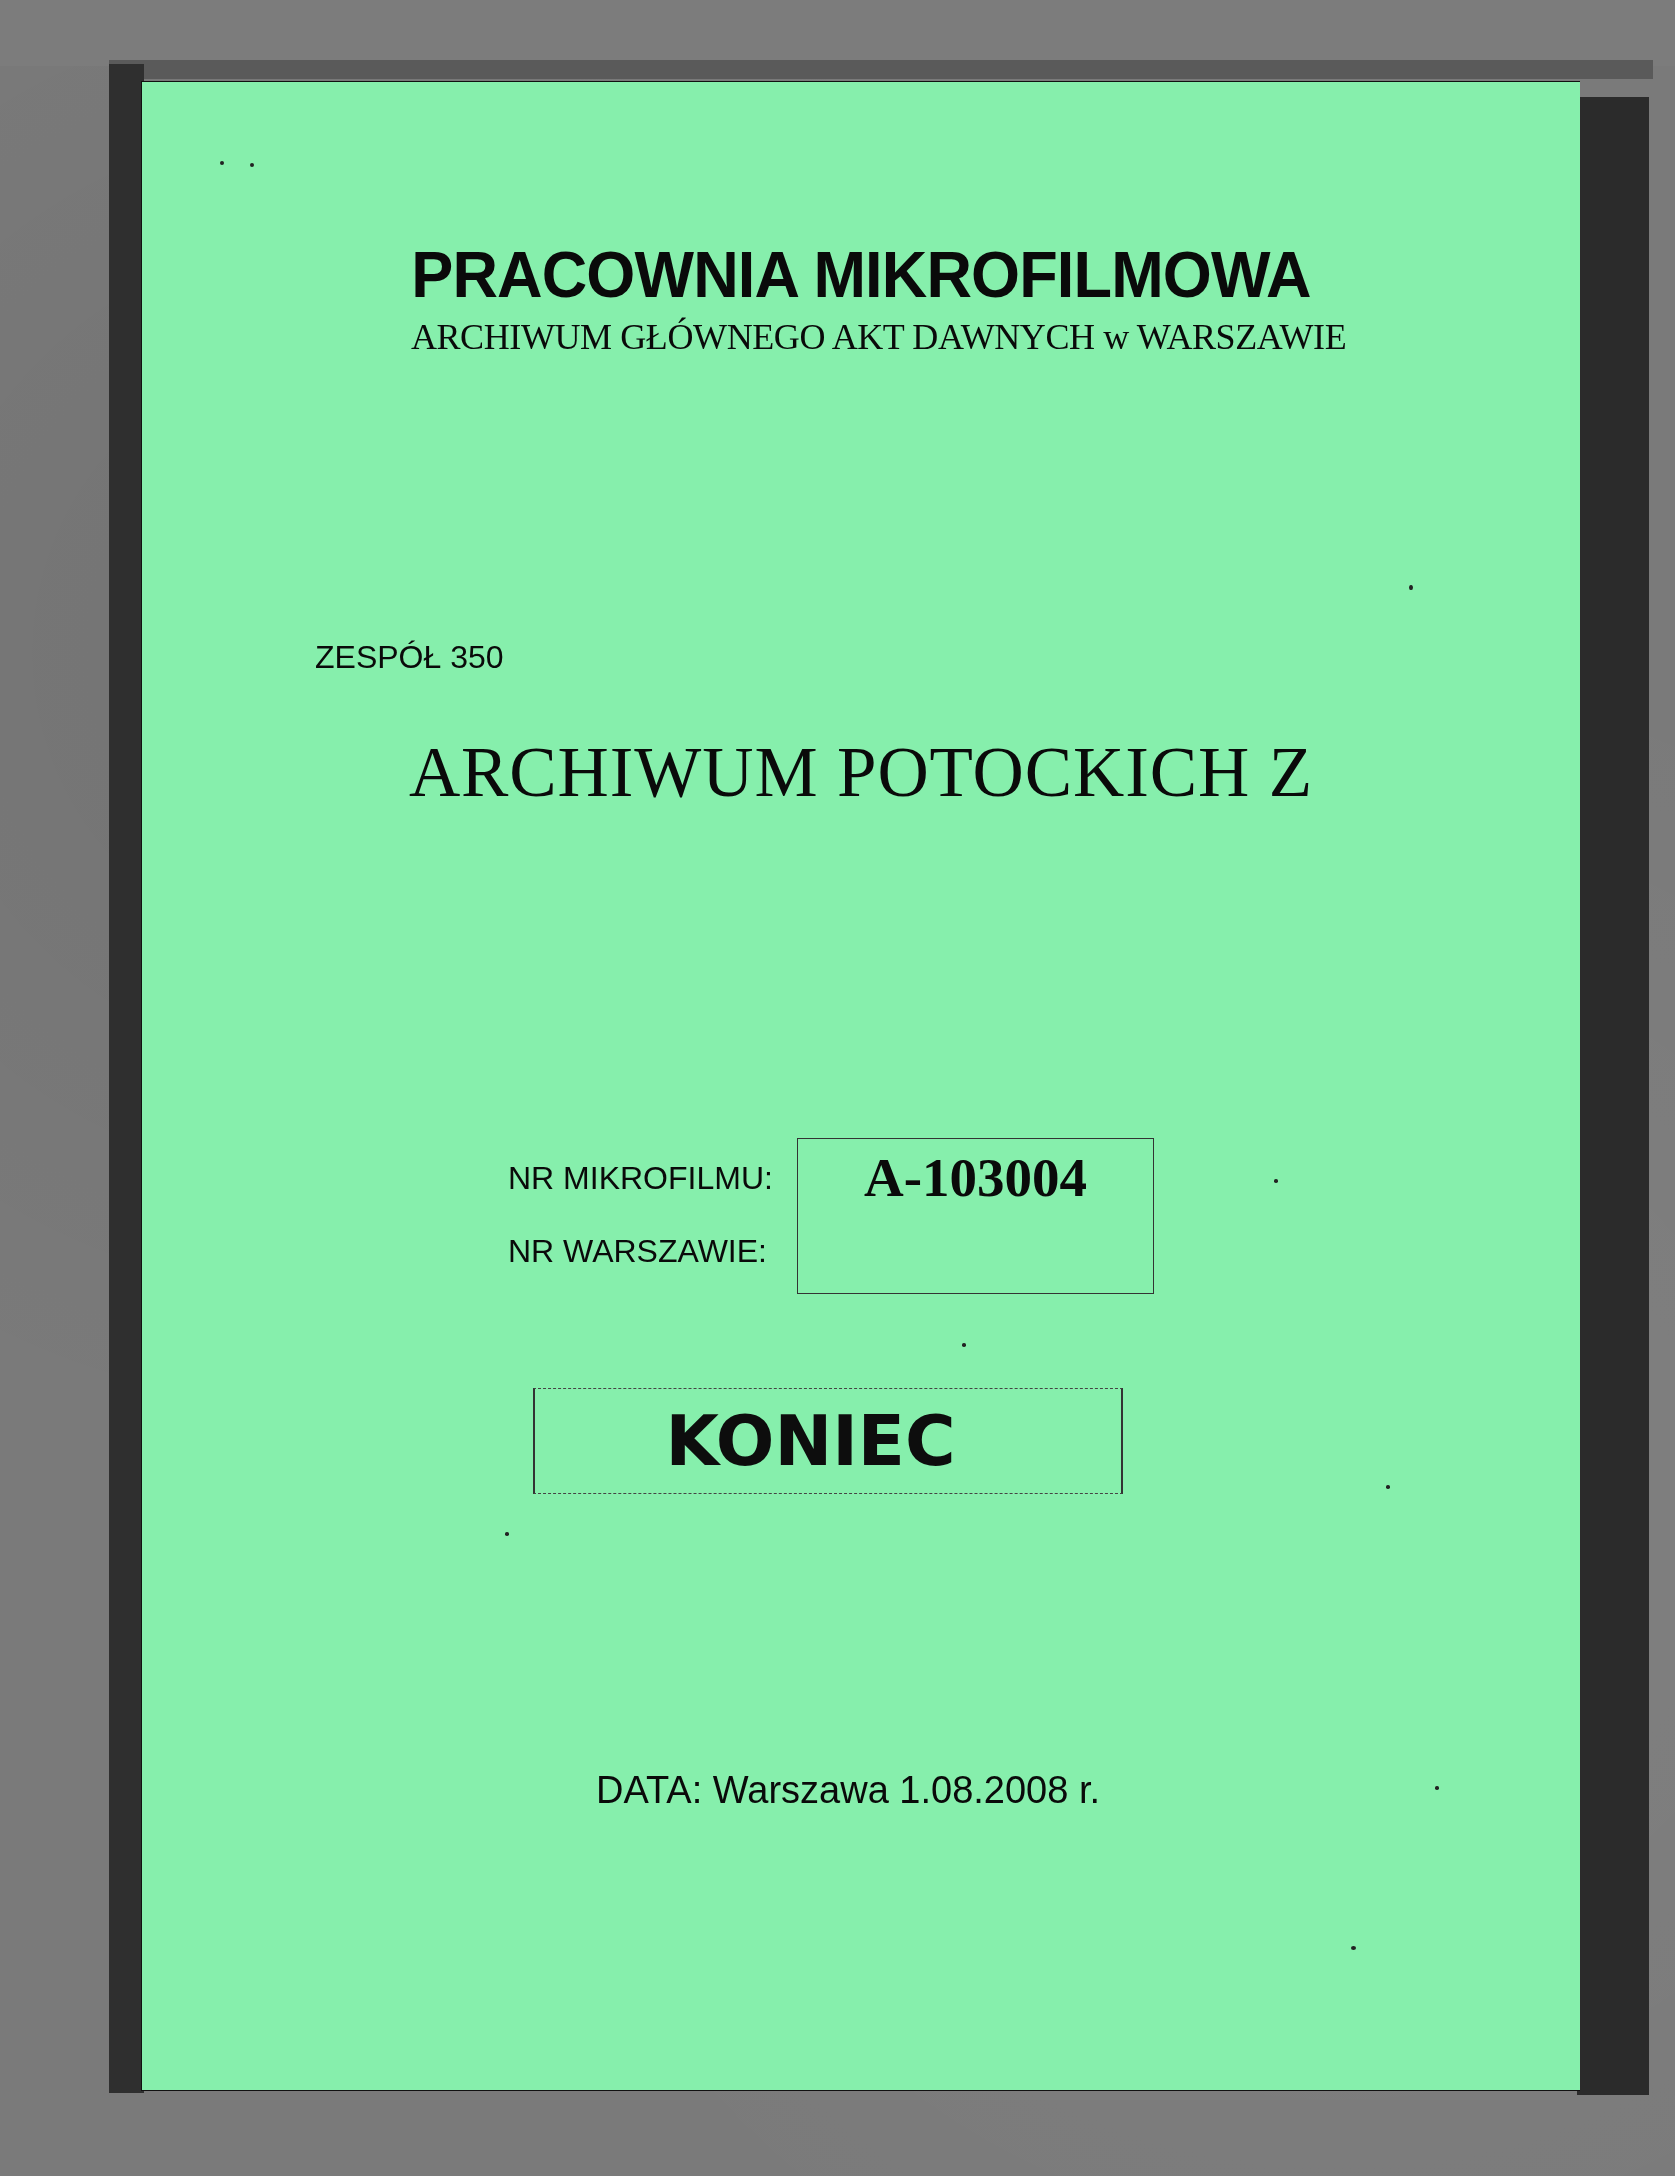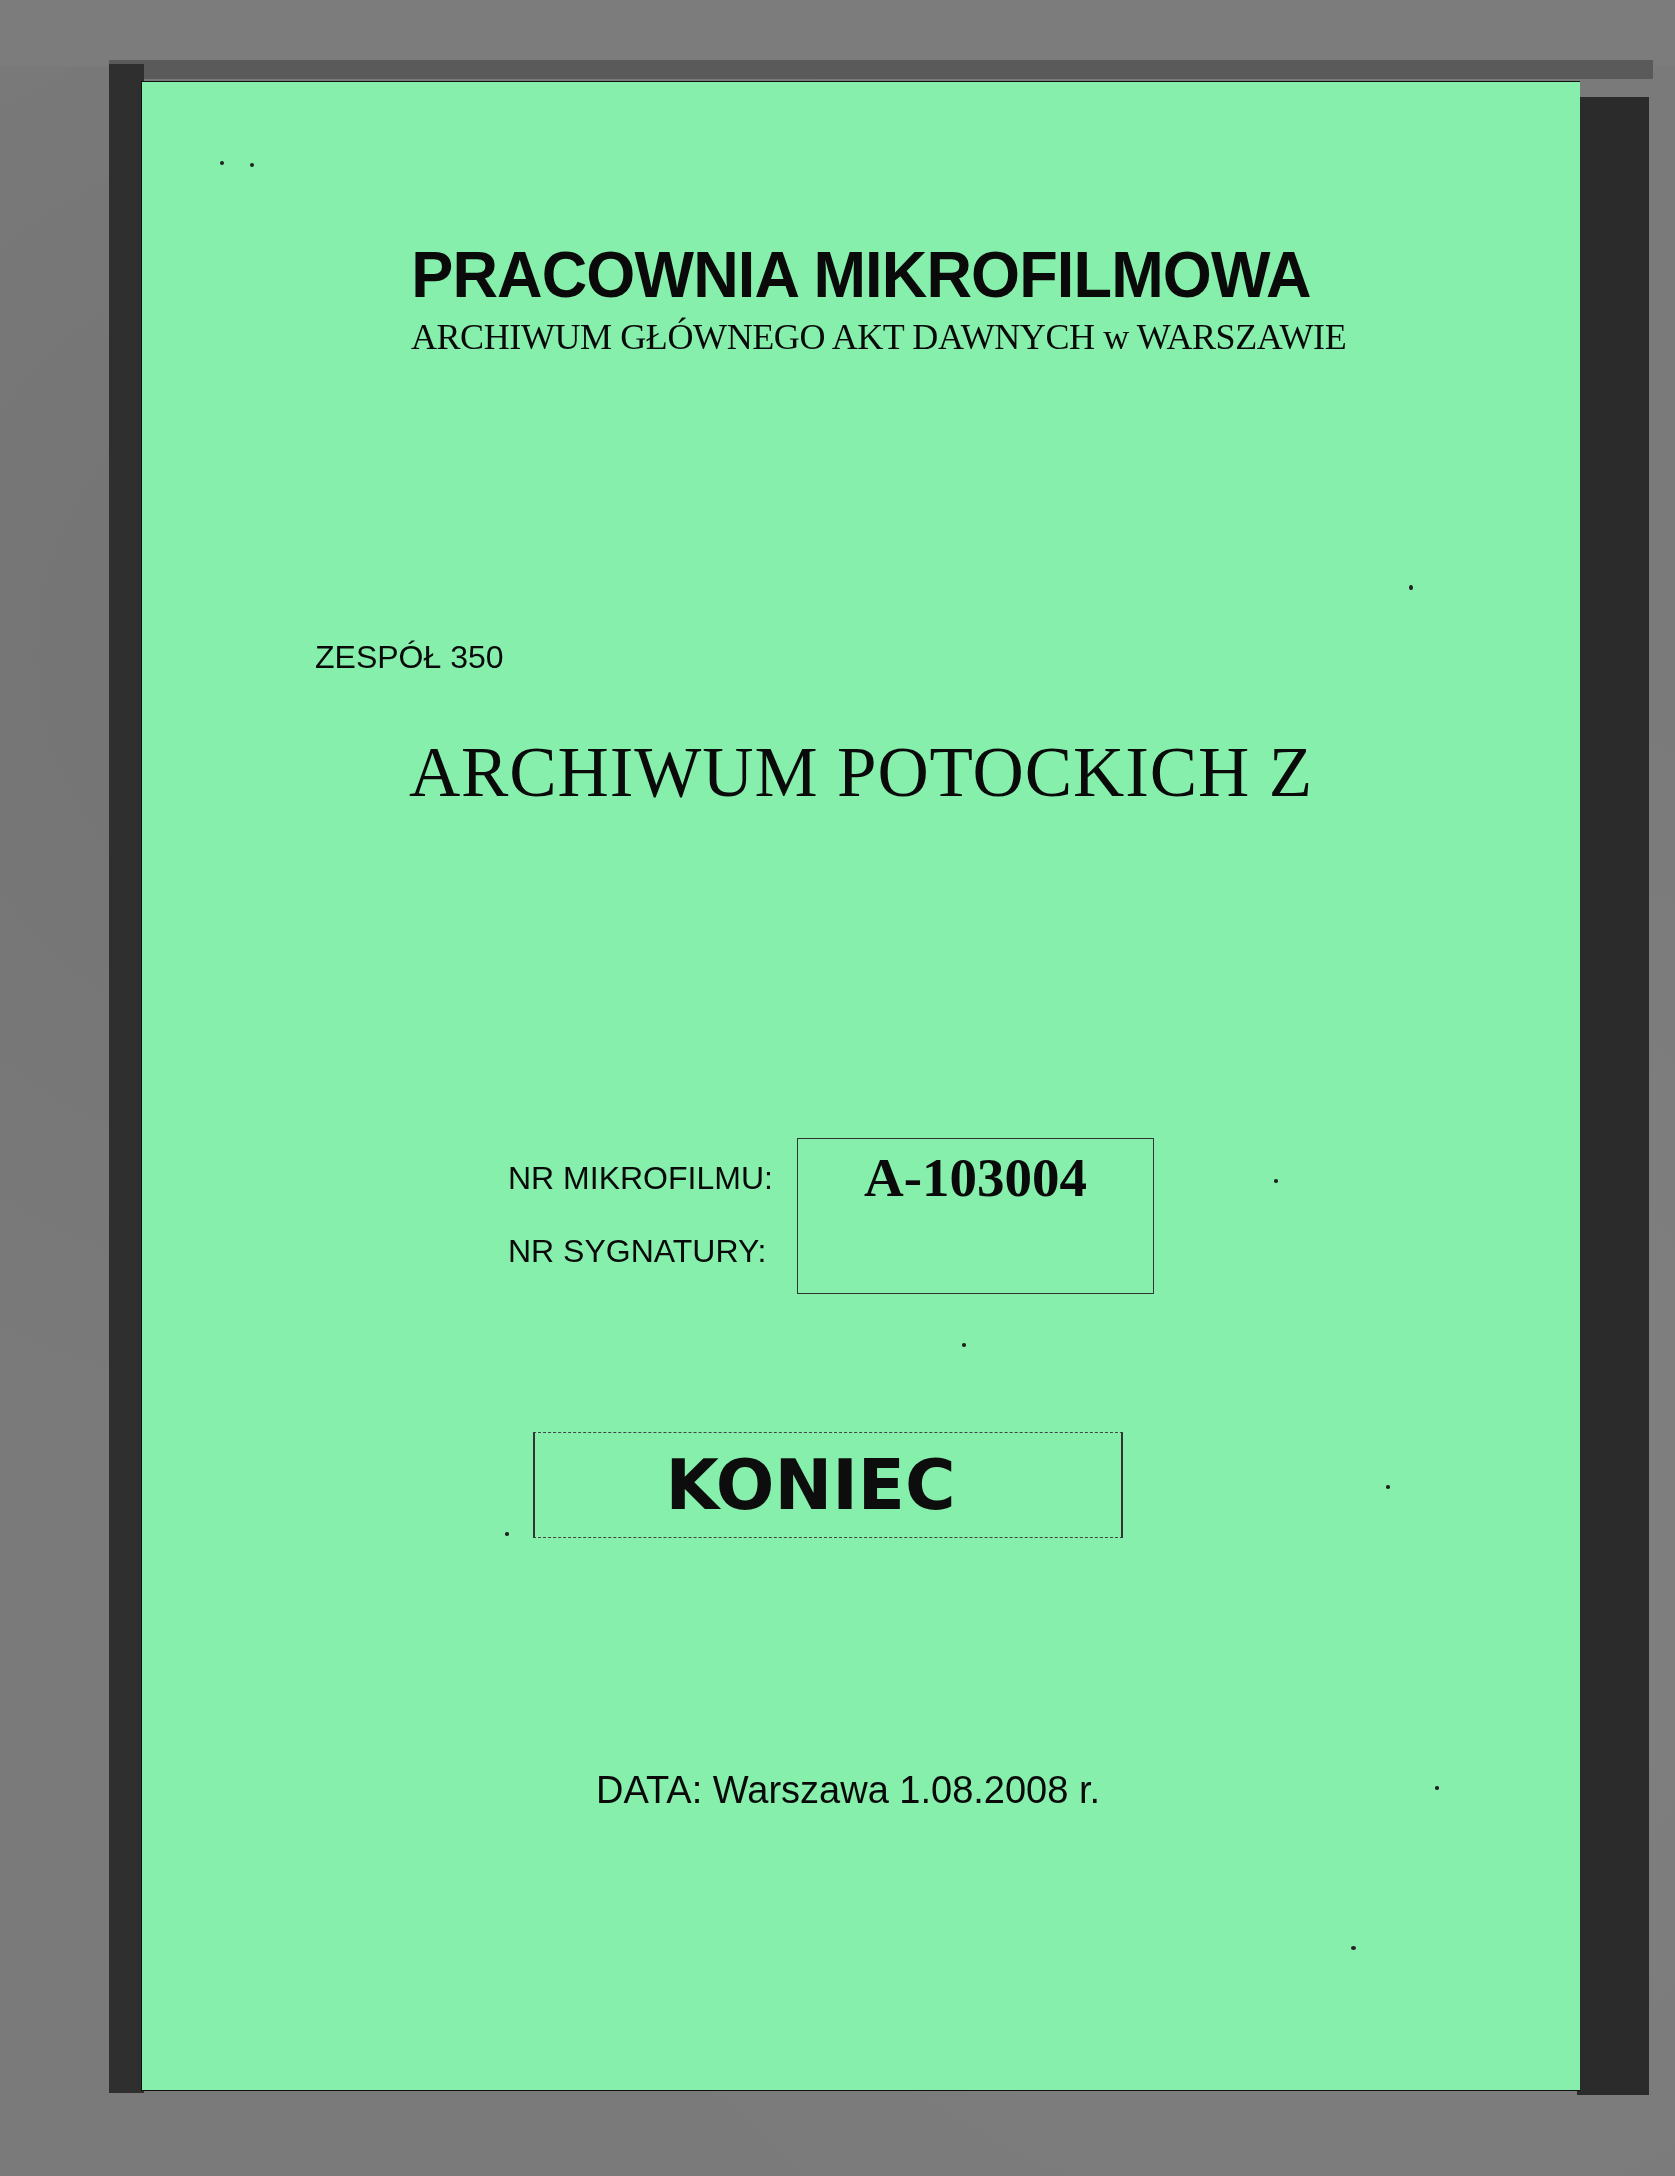"NR SYGNATURY:" div.el { text: SYGNATURY -> WARSZAWIE }
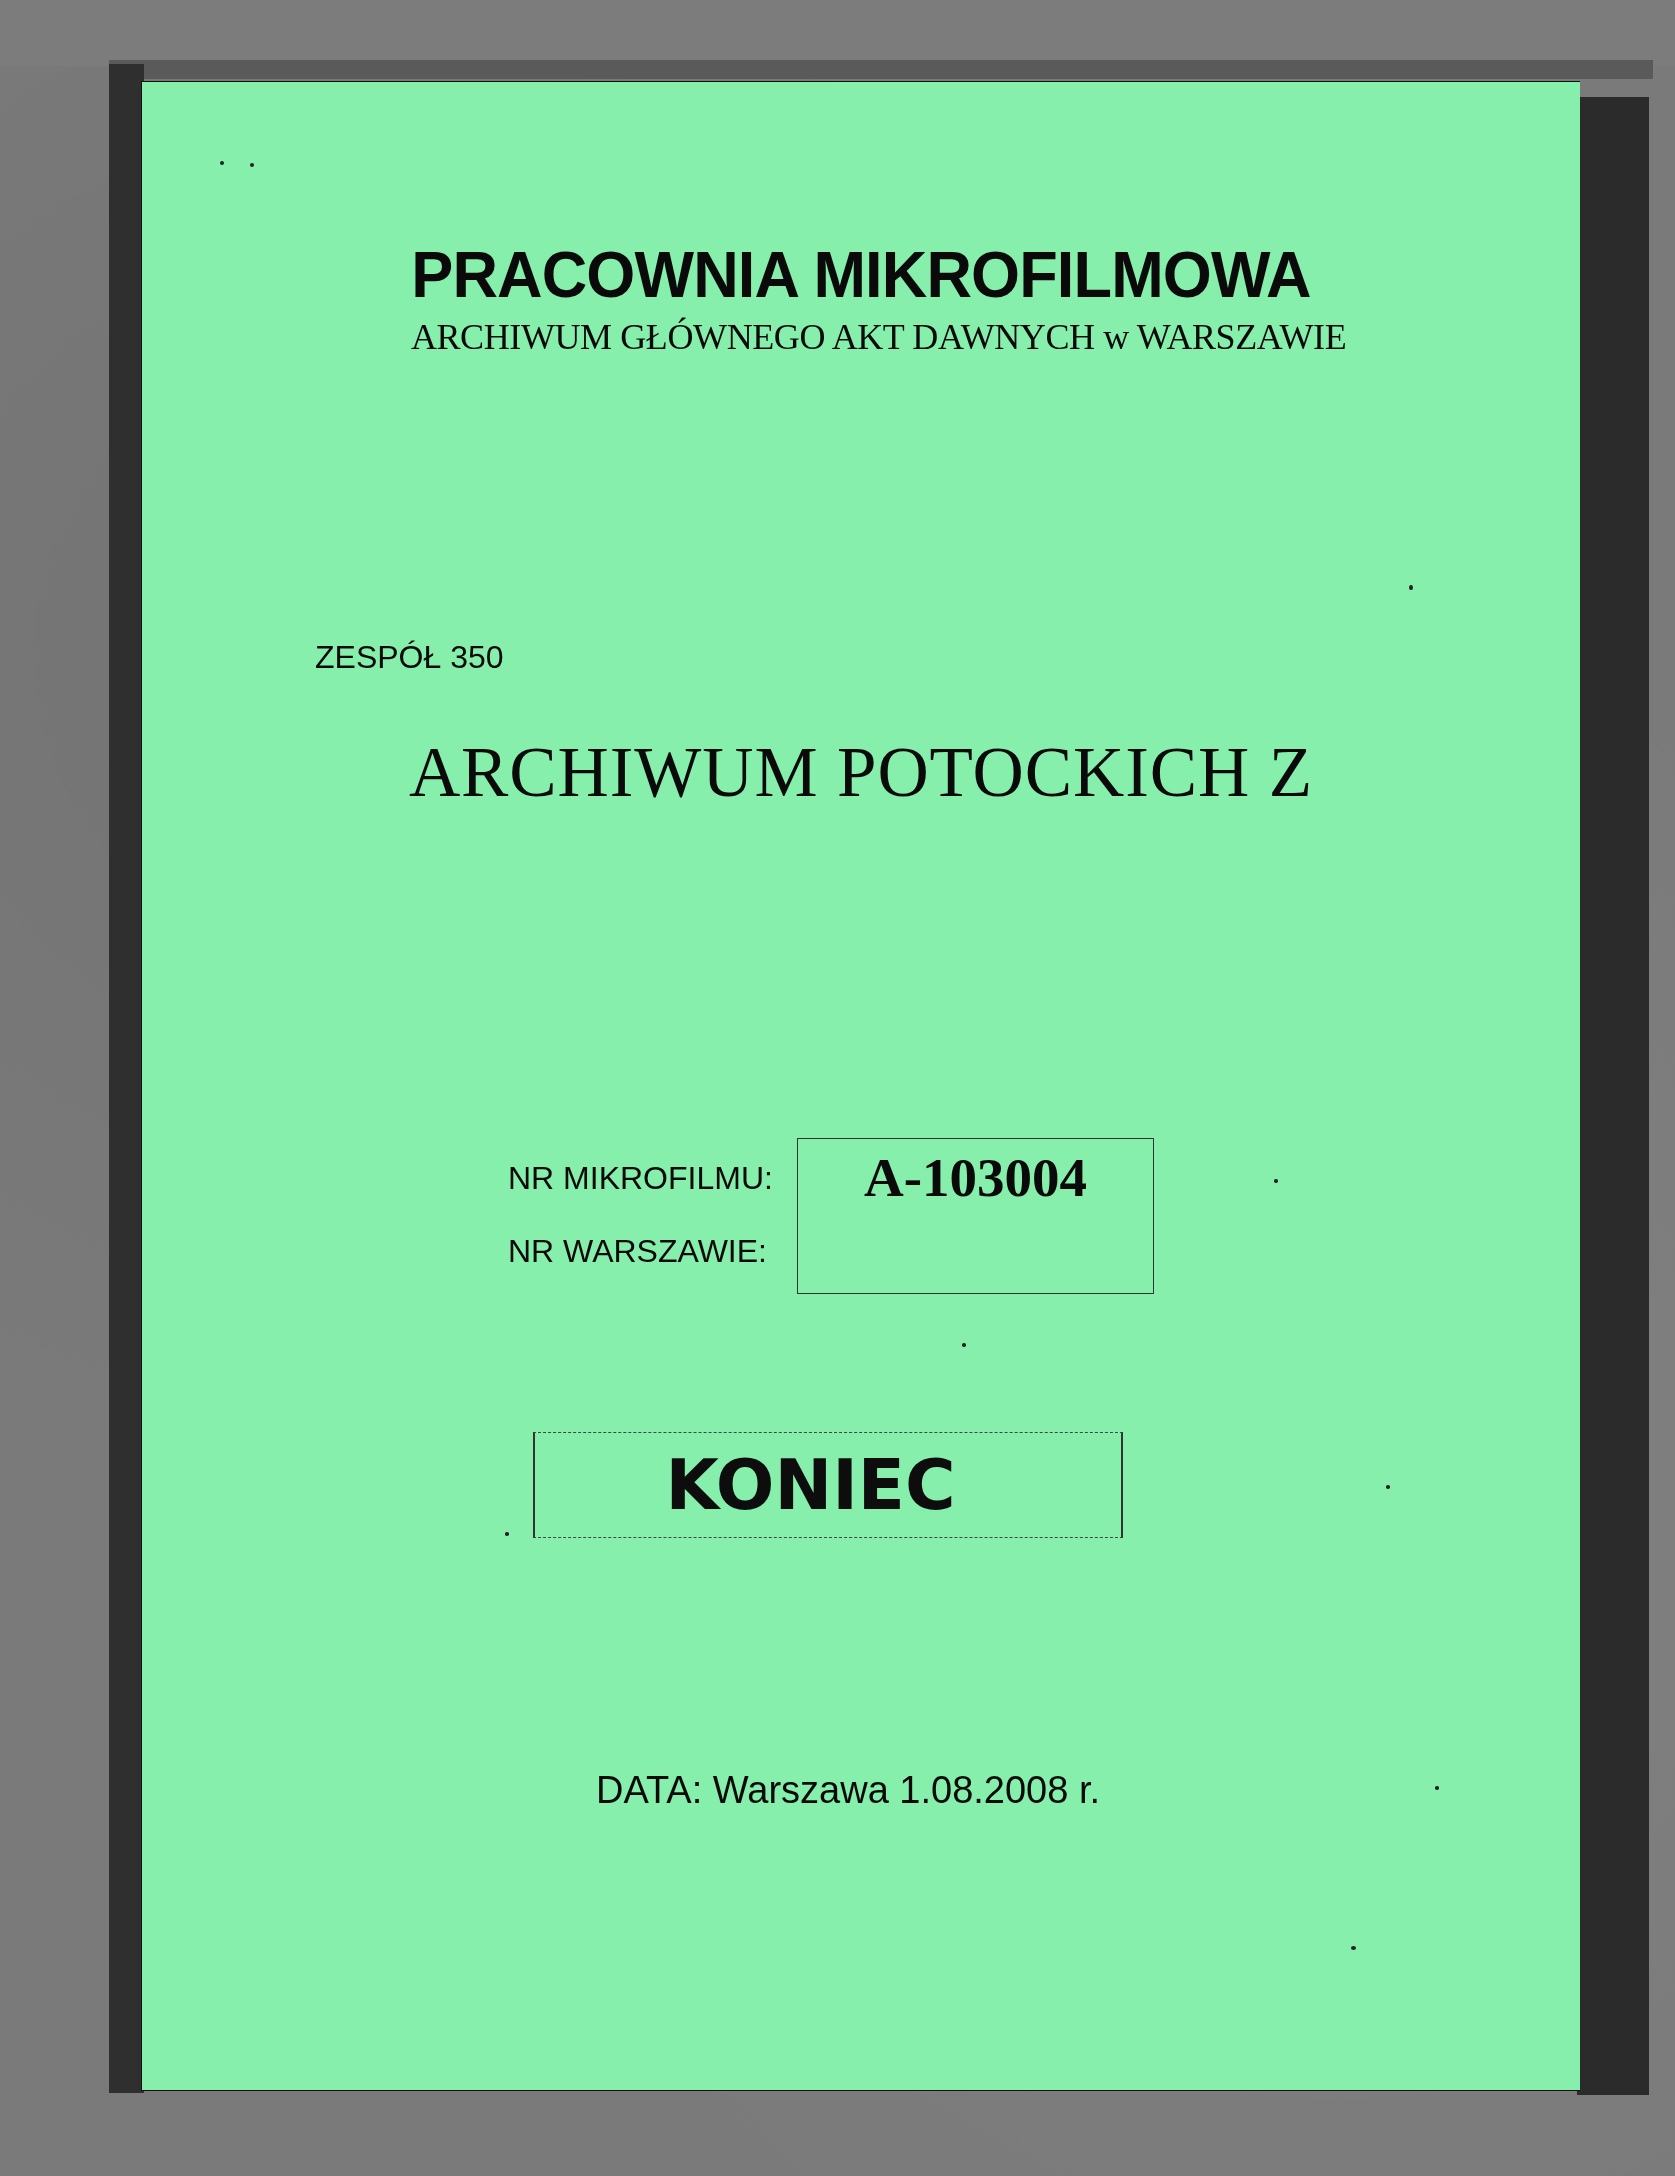"KONIEC" .end-box { top: 1350px -> 1306px }
